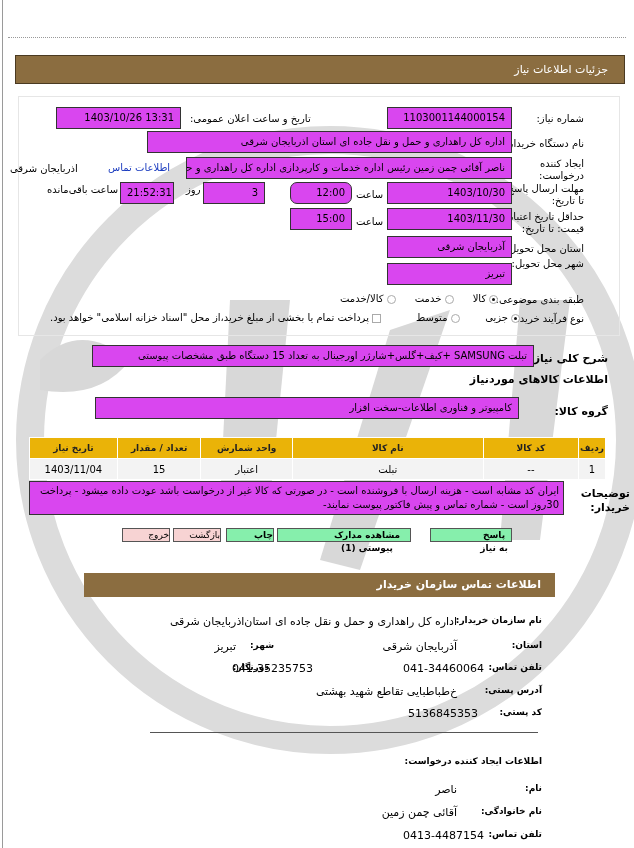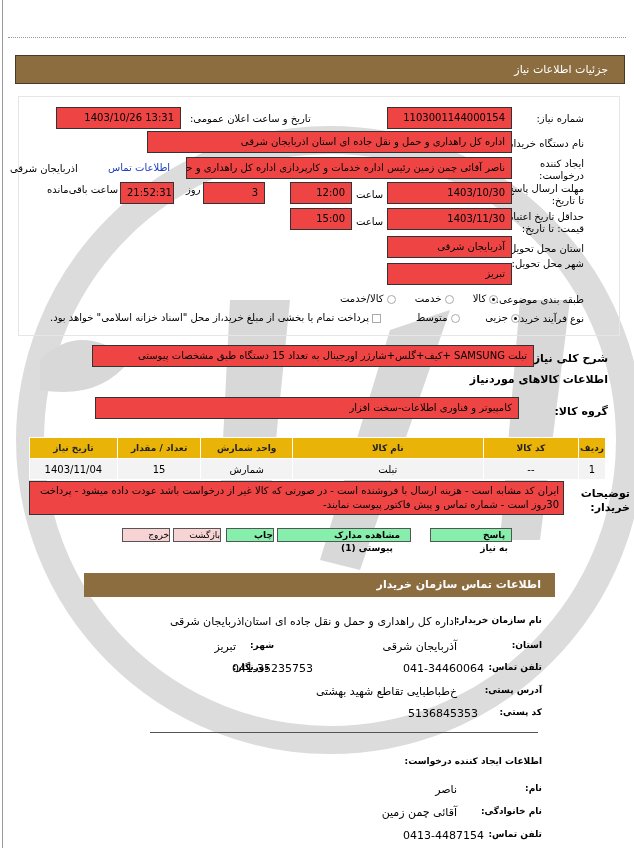"1403/10/26 13:31" .box { background: #ef4444 -> #d946ef }
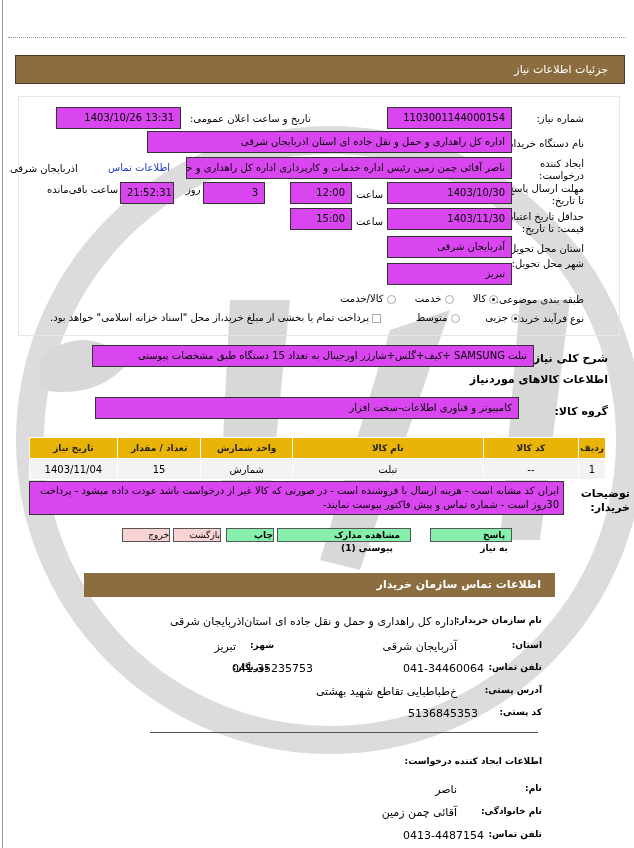"12:00" div.box { border-radius: none -> 7px }
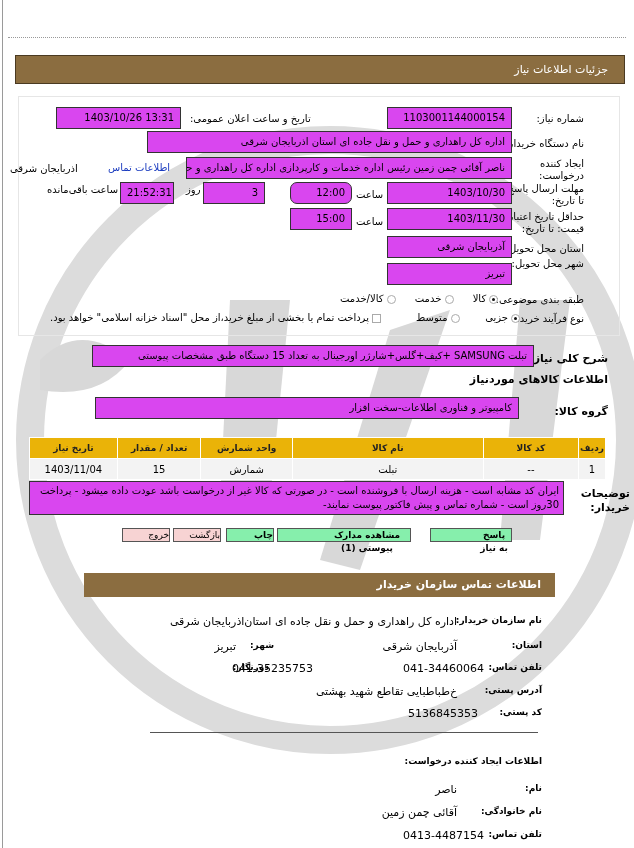"شمارش" td { text: شمارش -> اعتبار }
